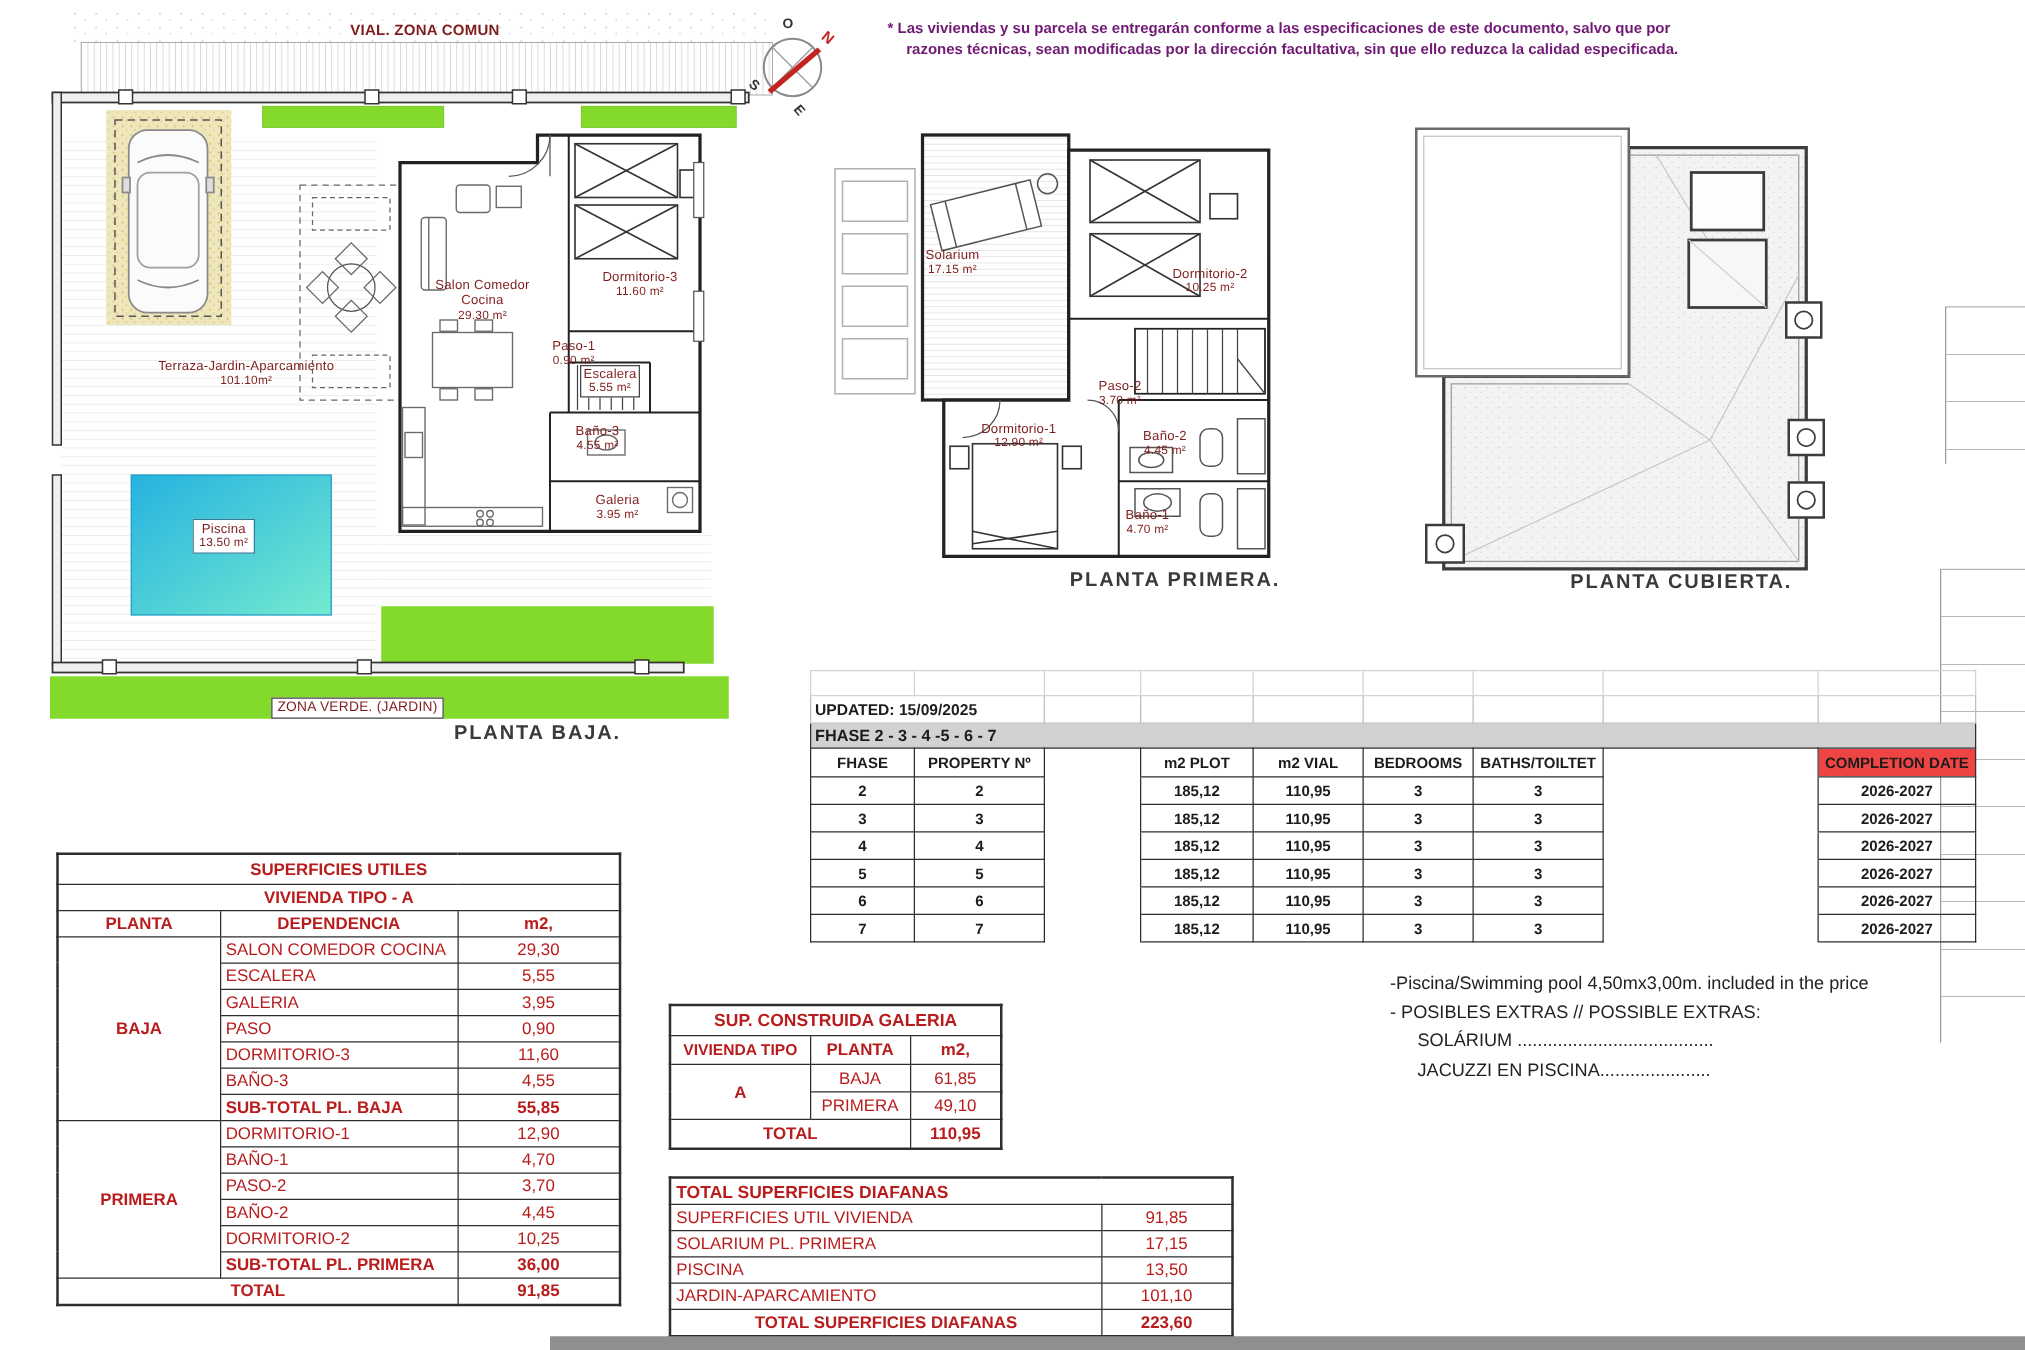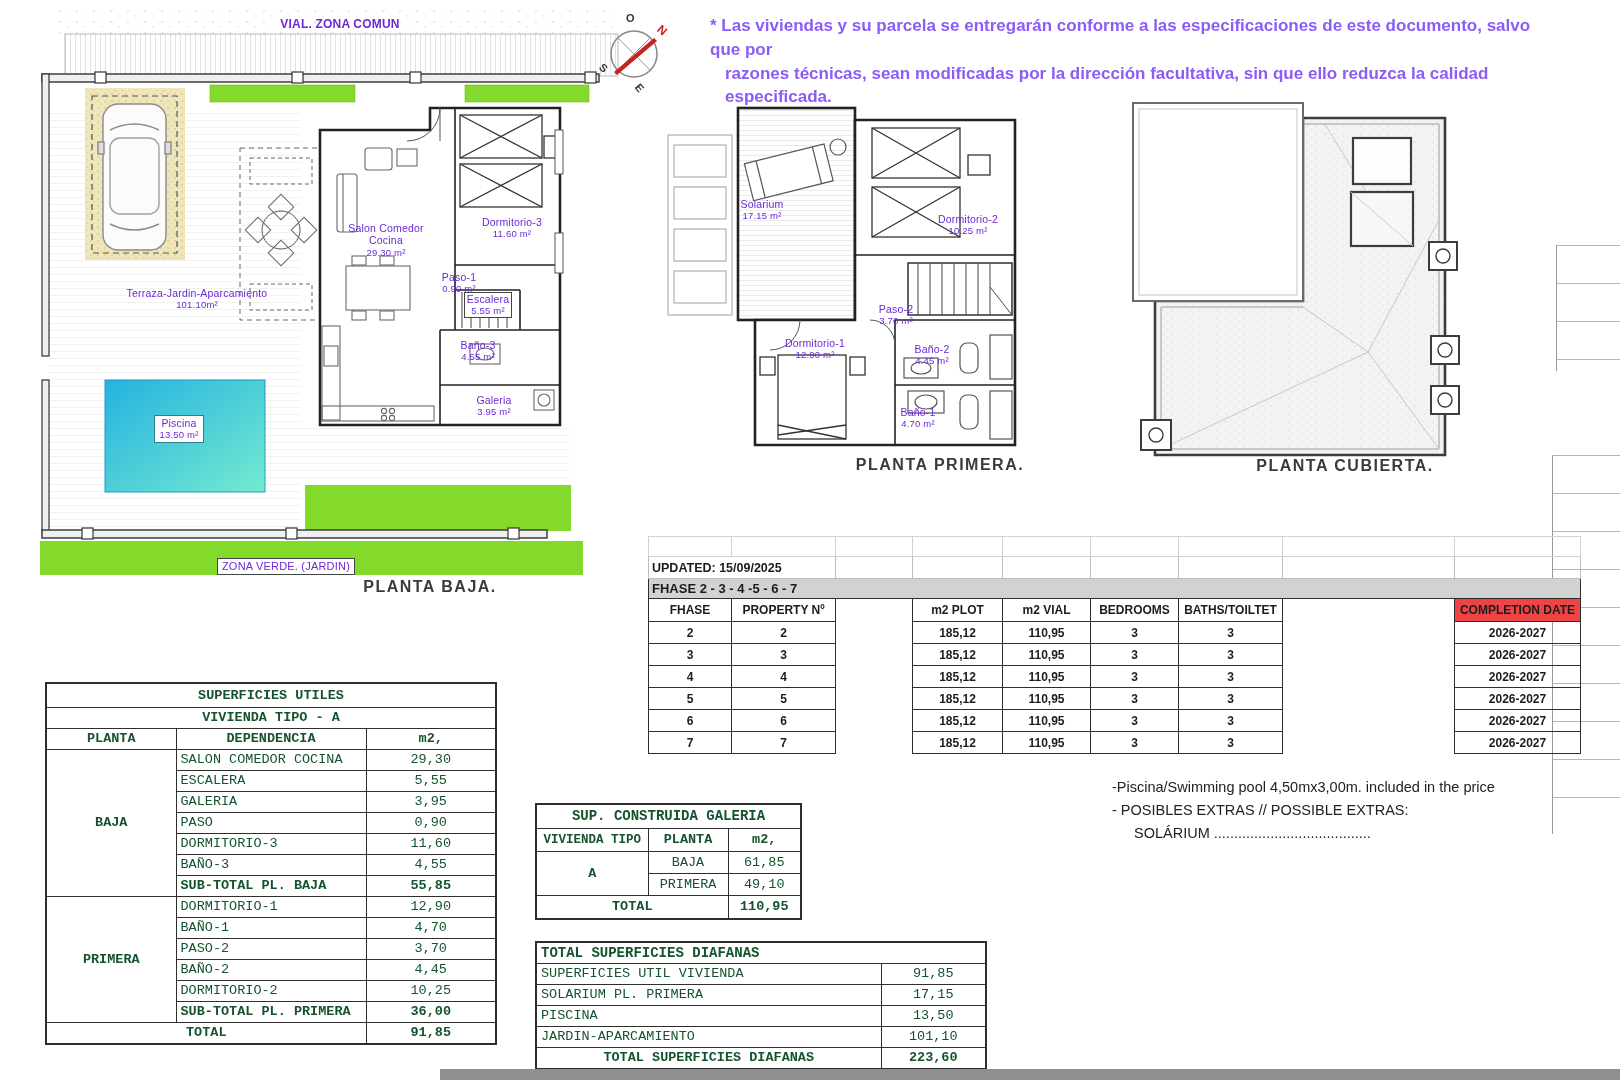"VIAL. ZONA COMUN" .plabel { color: #6d28d9 -> #7f1d1d }
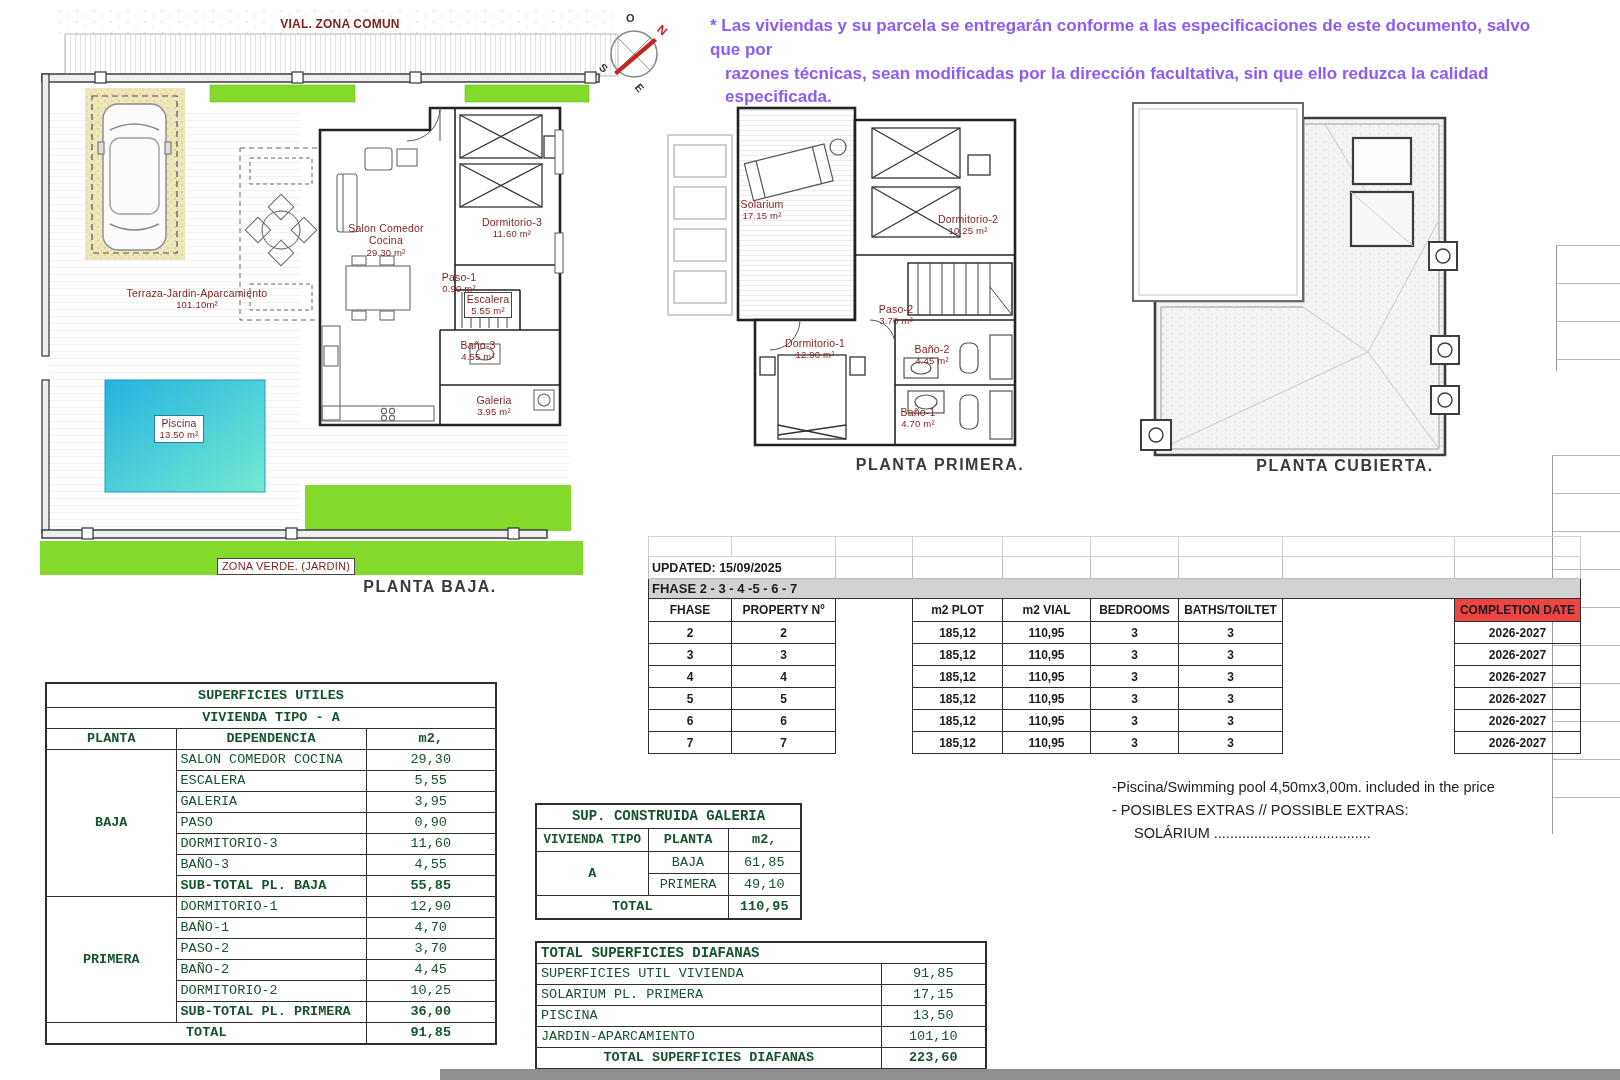"* Las viviendas y su" .disc { color: #8b5cf6 -> #701a75; font-size: 17px -> 12px }
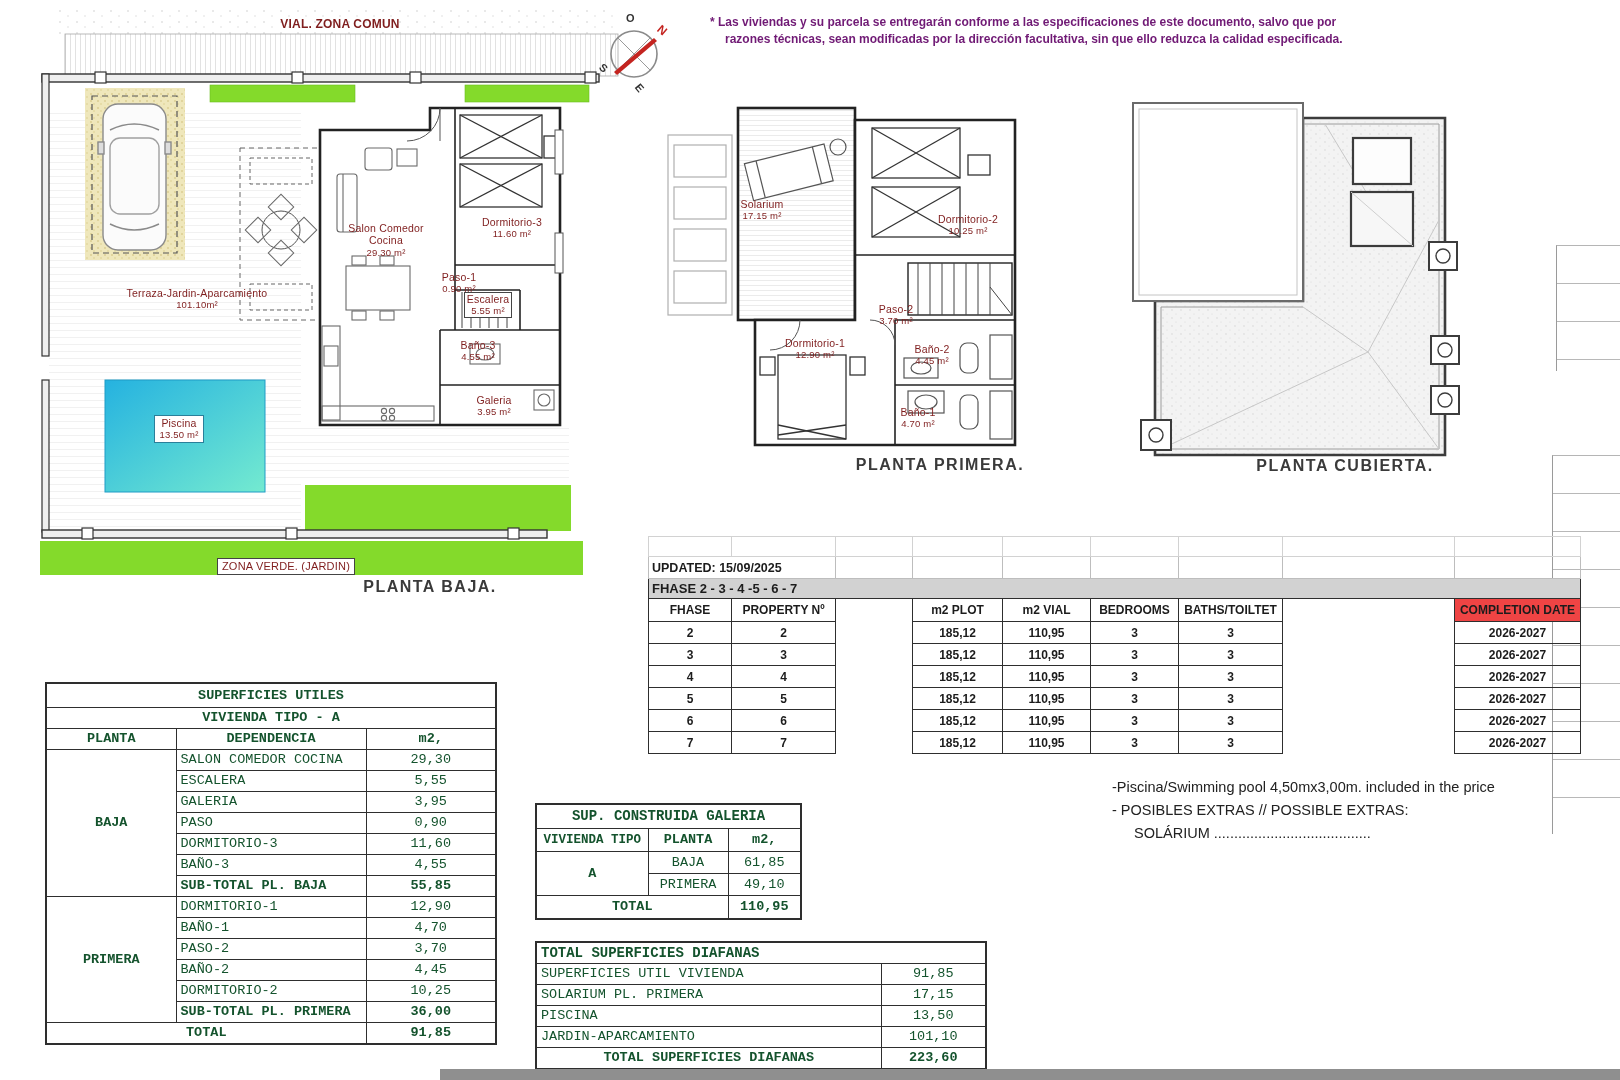"SUPERFICIES UTILES" table.sc td,table.sc th { color: #14532d -> #b91c1c; font-family: Liberation Mono, monospace -> none }
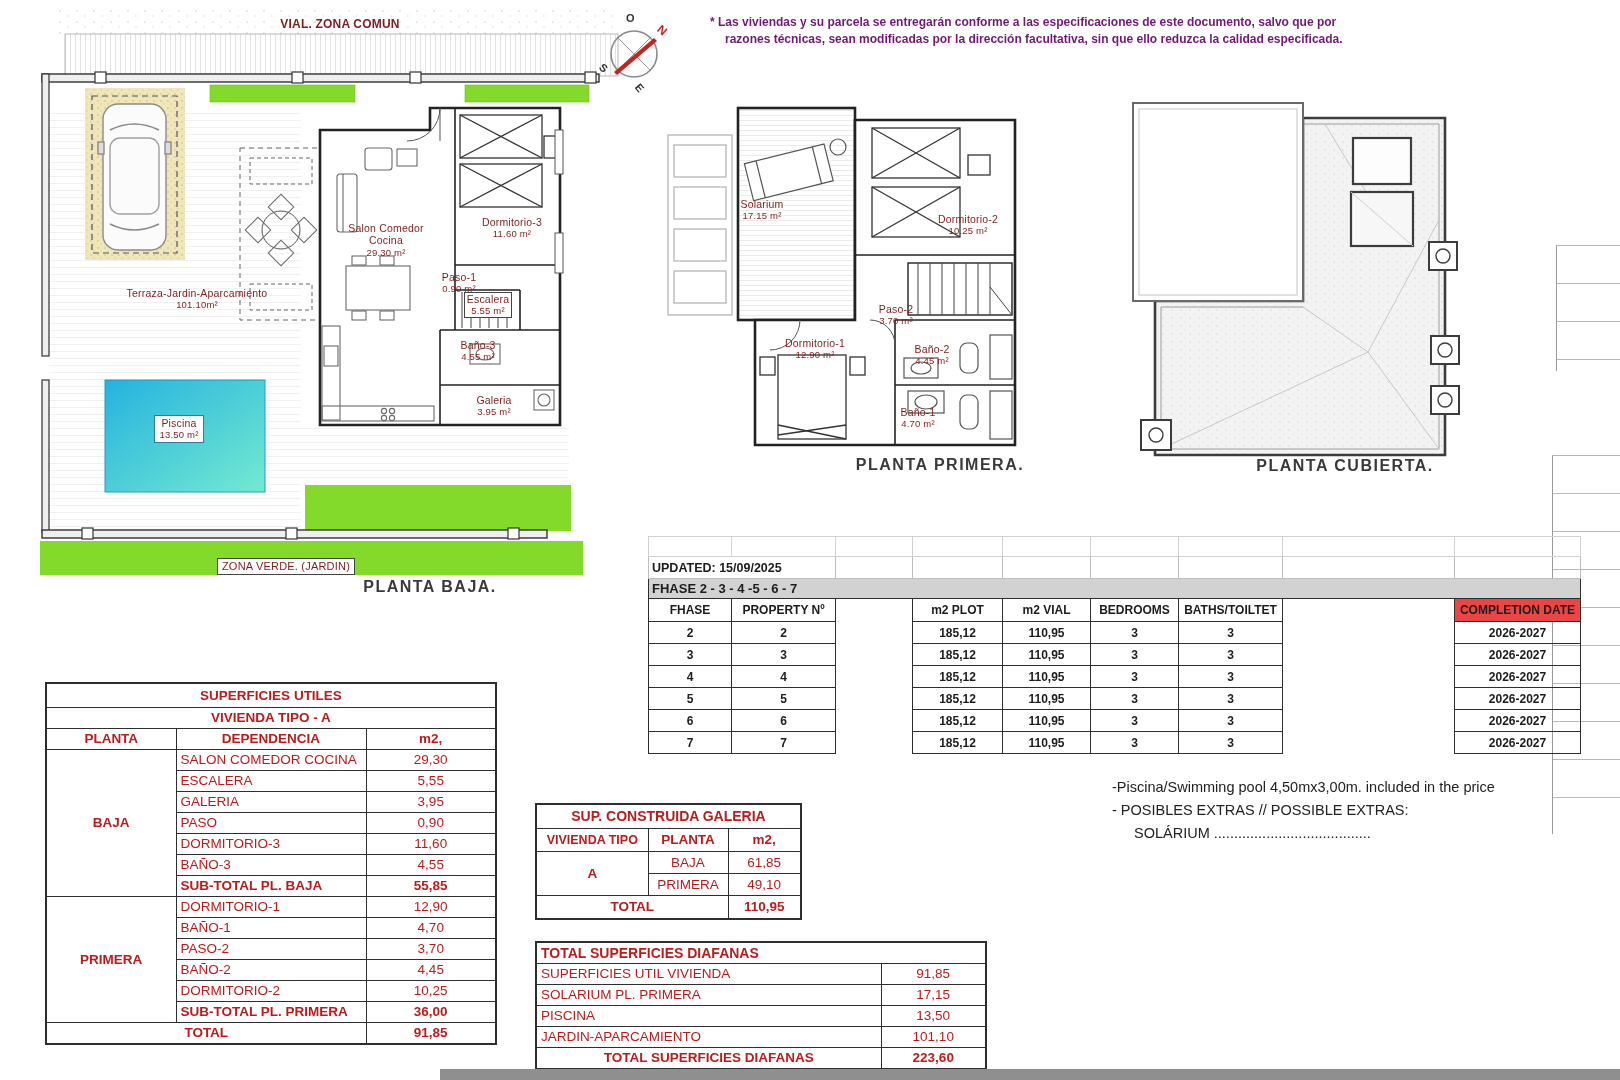"JACUZZI EN PISCINA......................" div.ind { html: none -> <div>JACUZZI EN PISCINA......................</div> }
